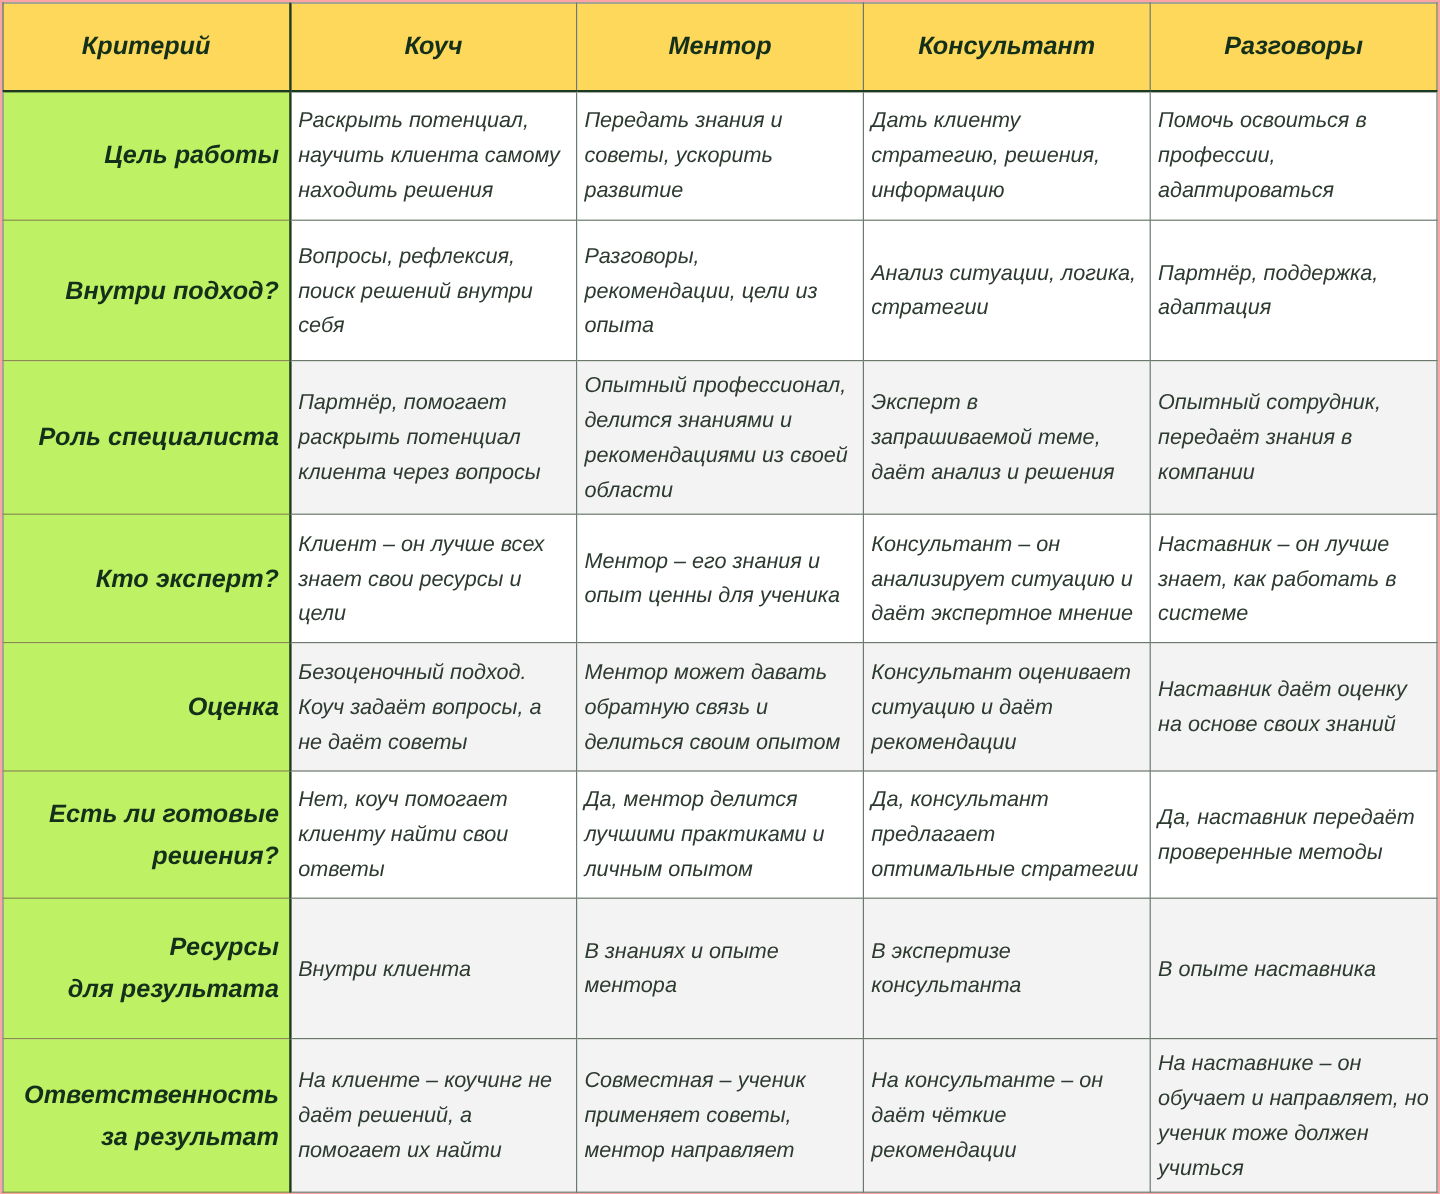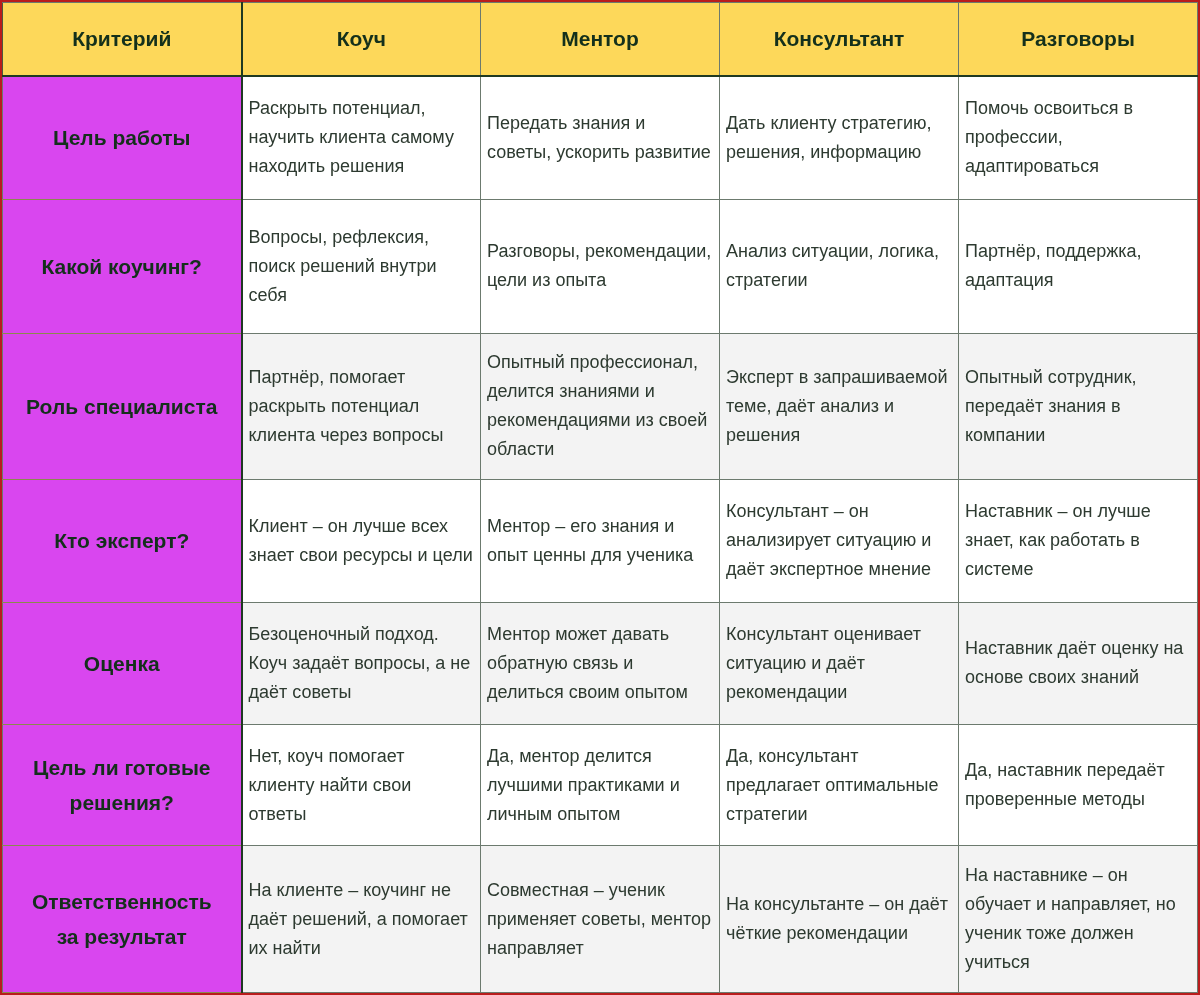"Критерий" .table-wrap { border: 2px solid #b91c1c -> 2px solid #fca5a5; font-style: none -> italic }
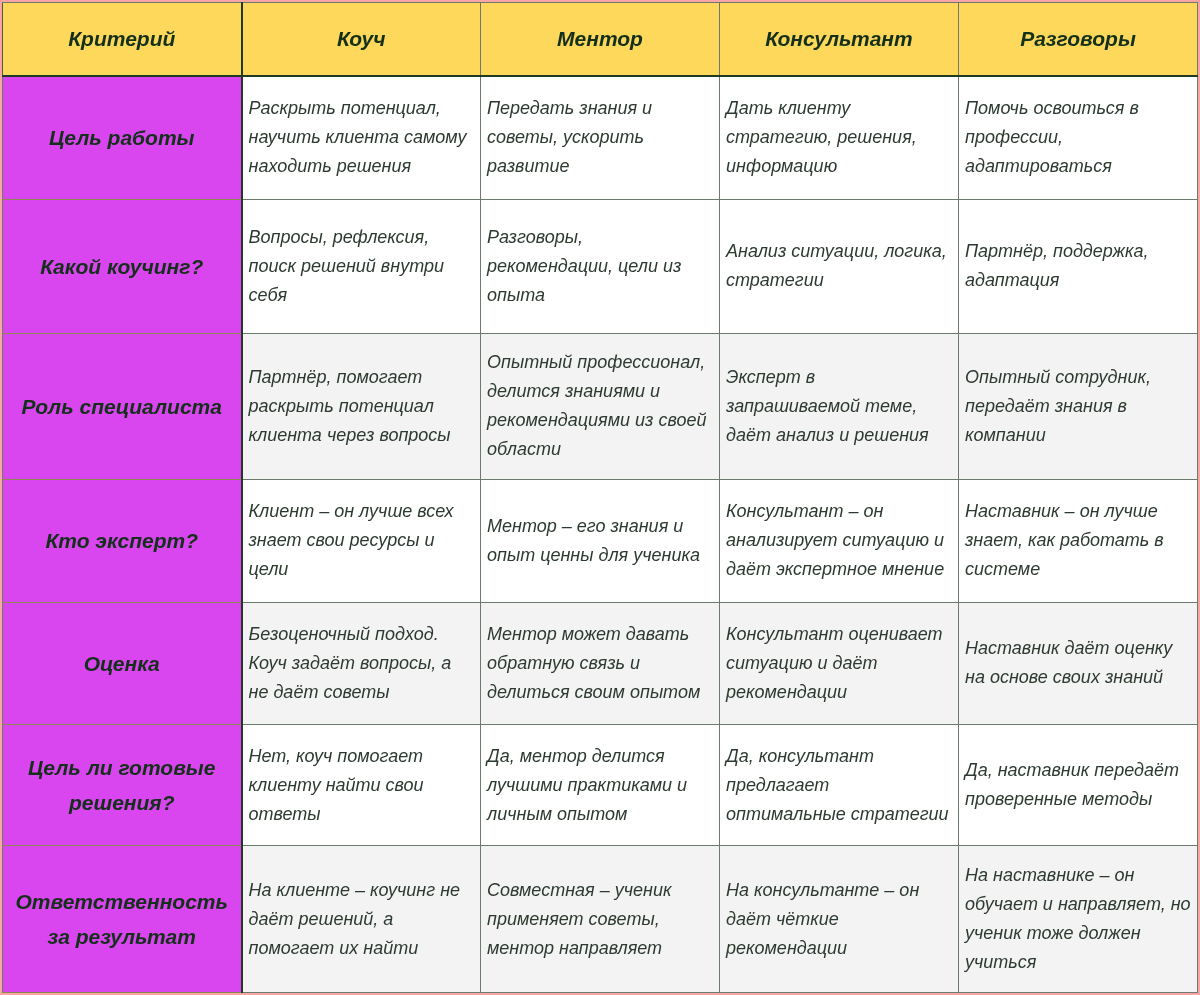"Цель работы" td.label { background: #d946ef -> #bef264; text-align: center -> right }
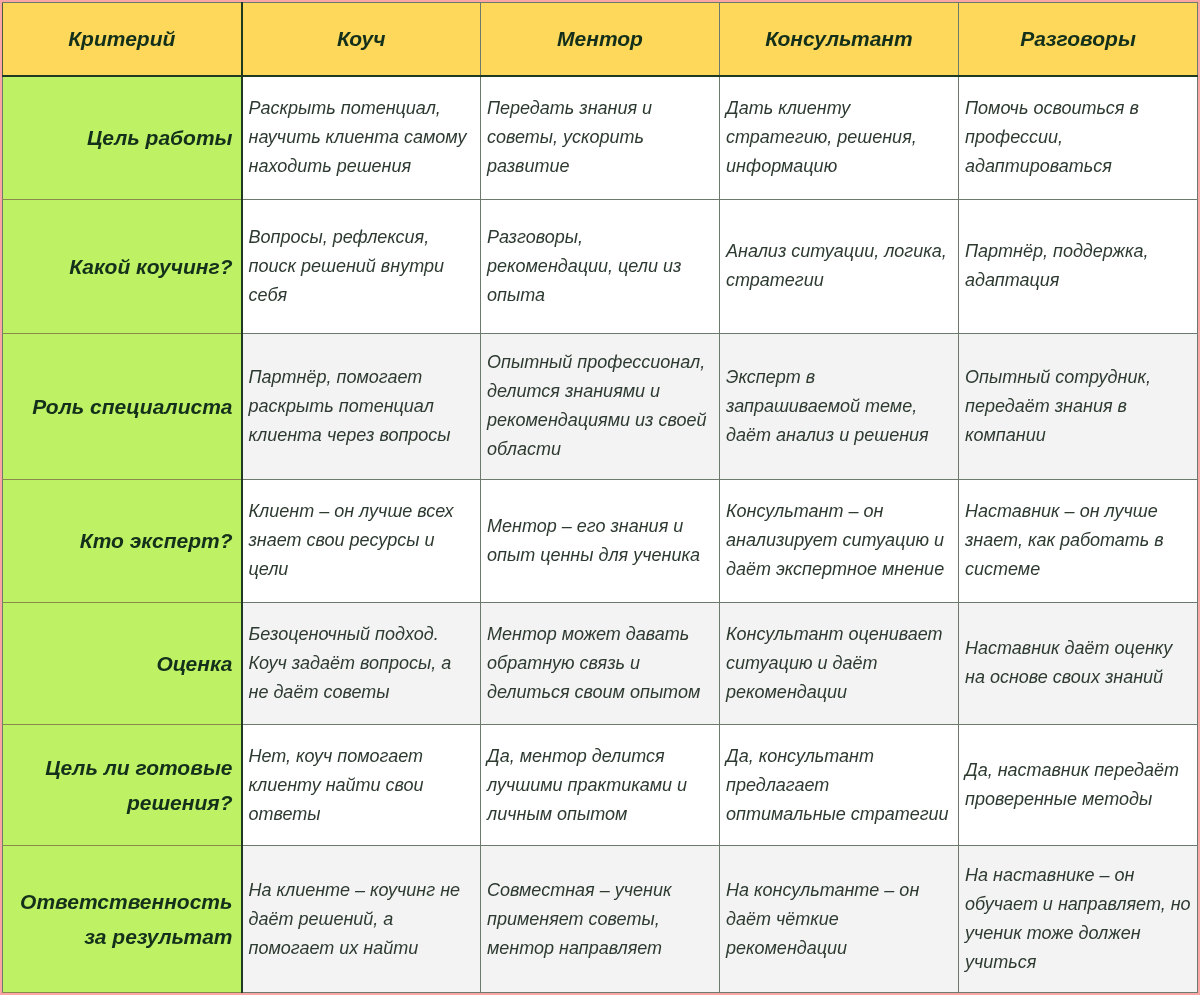"Какой коучинг?" td.label { text: Какой коучинг -> Внутри подход }
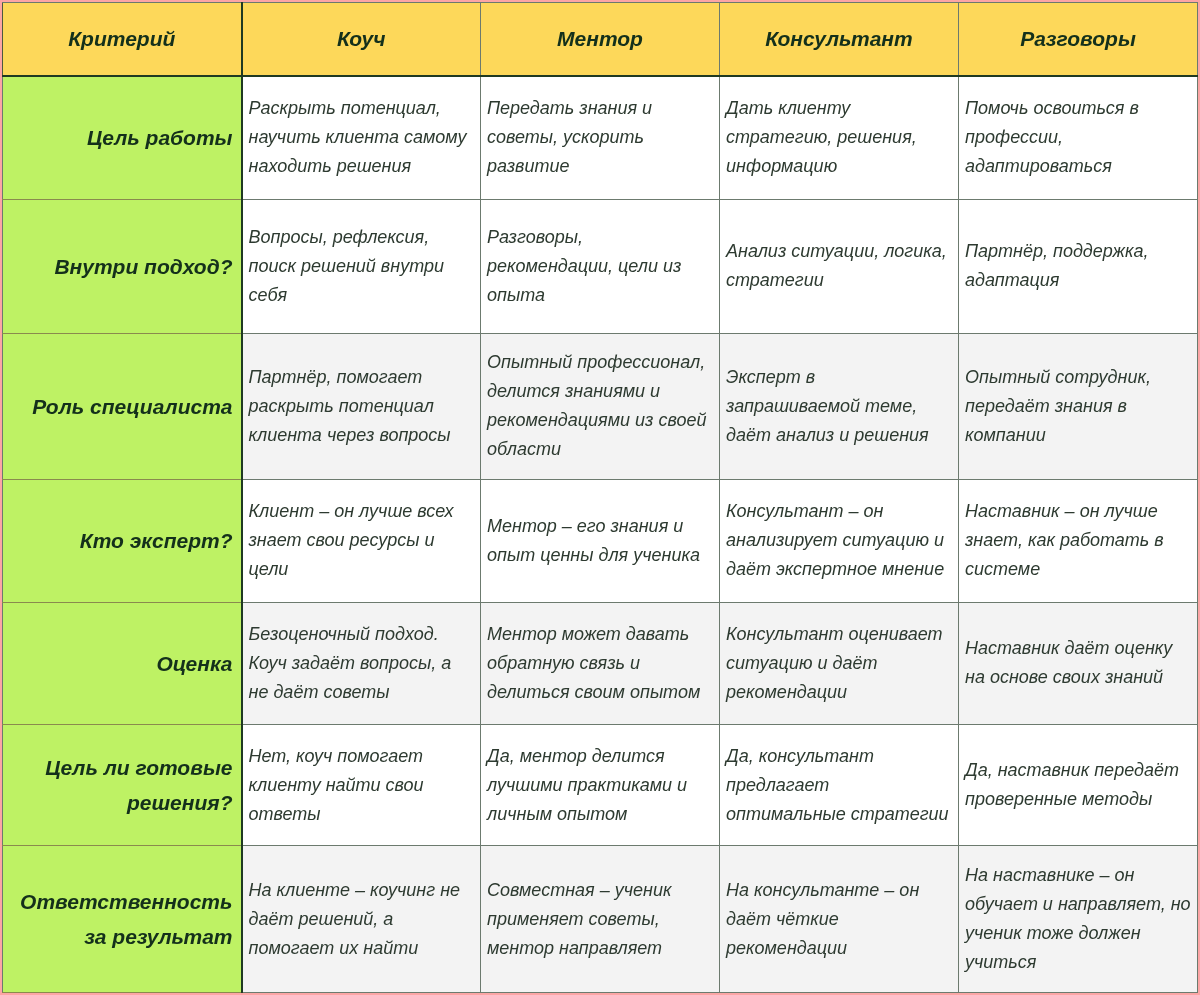"Цель ли готовые решения?" td.label { text: Цель -> Есть }
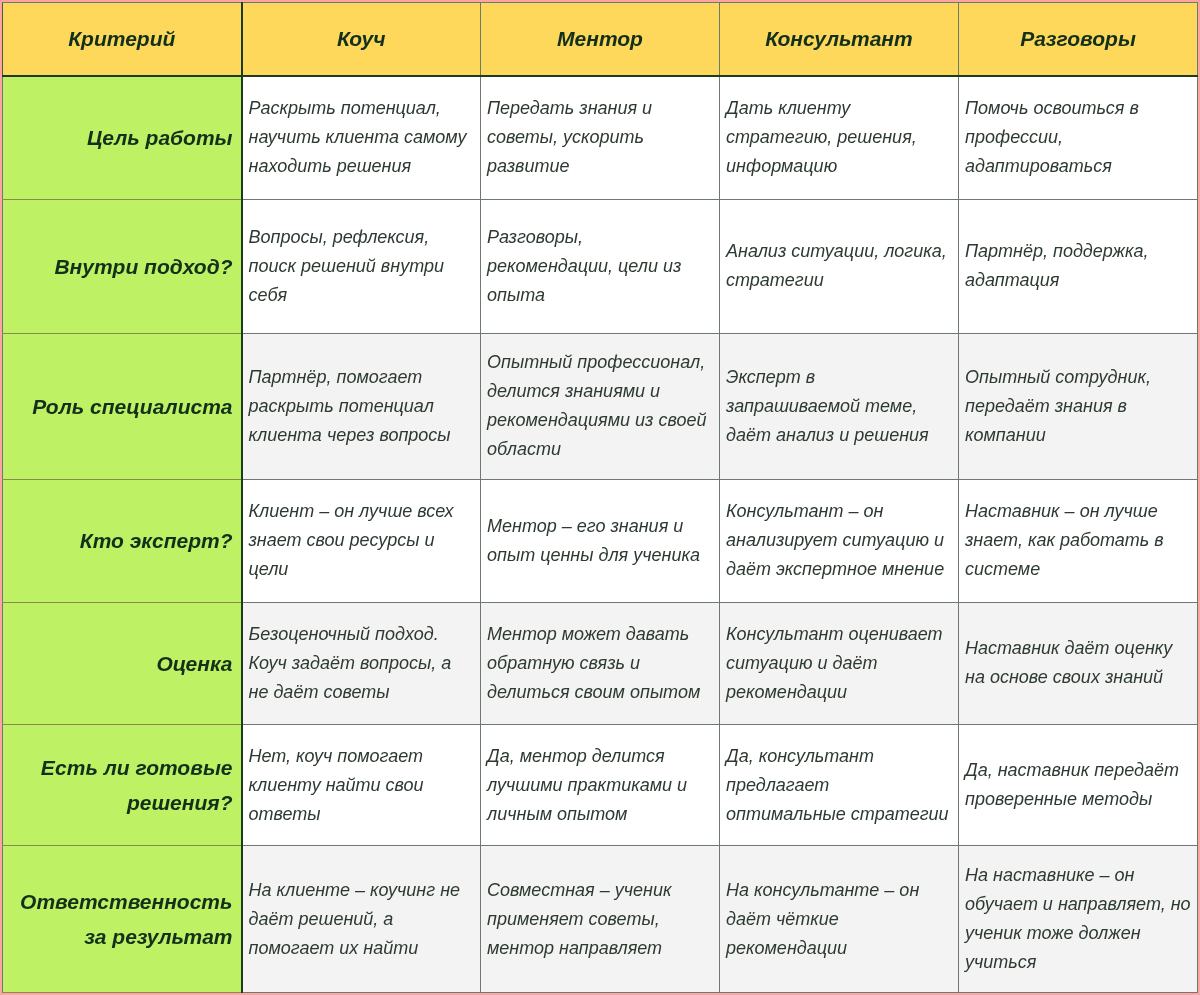"Ресурсы" tr.gray { html: none -> <tr> <td>Ресурсы для результата</td> <td>Внутри клиента</td> <td>В знаниях и опыте ментора</td> <td>В экспертизе консультанта</td> <td>В опыте наставника</td> </tr> }
